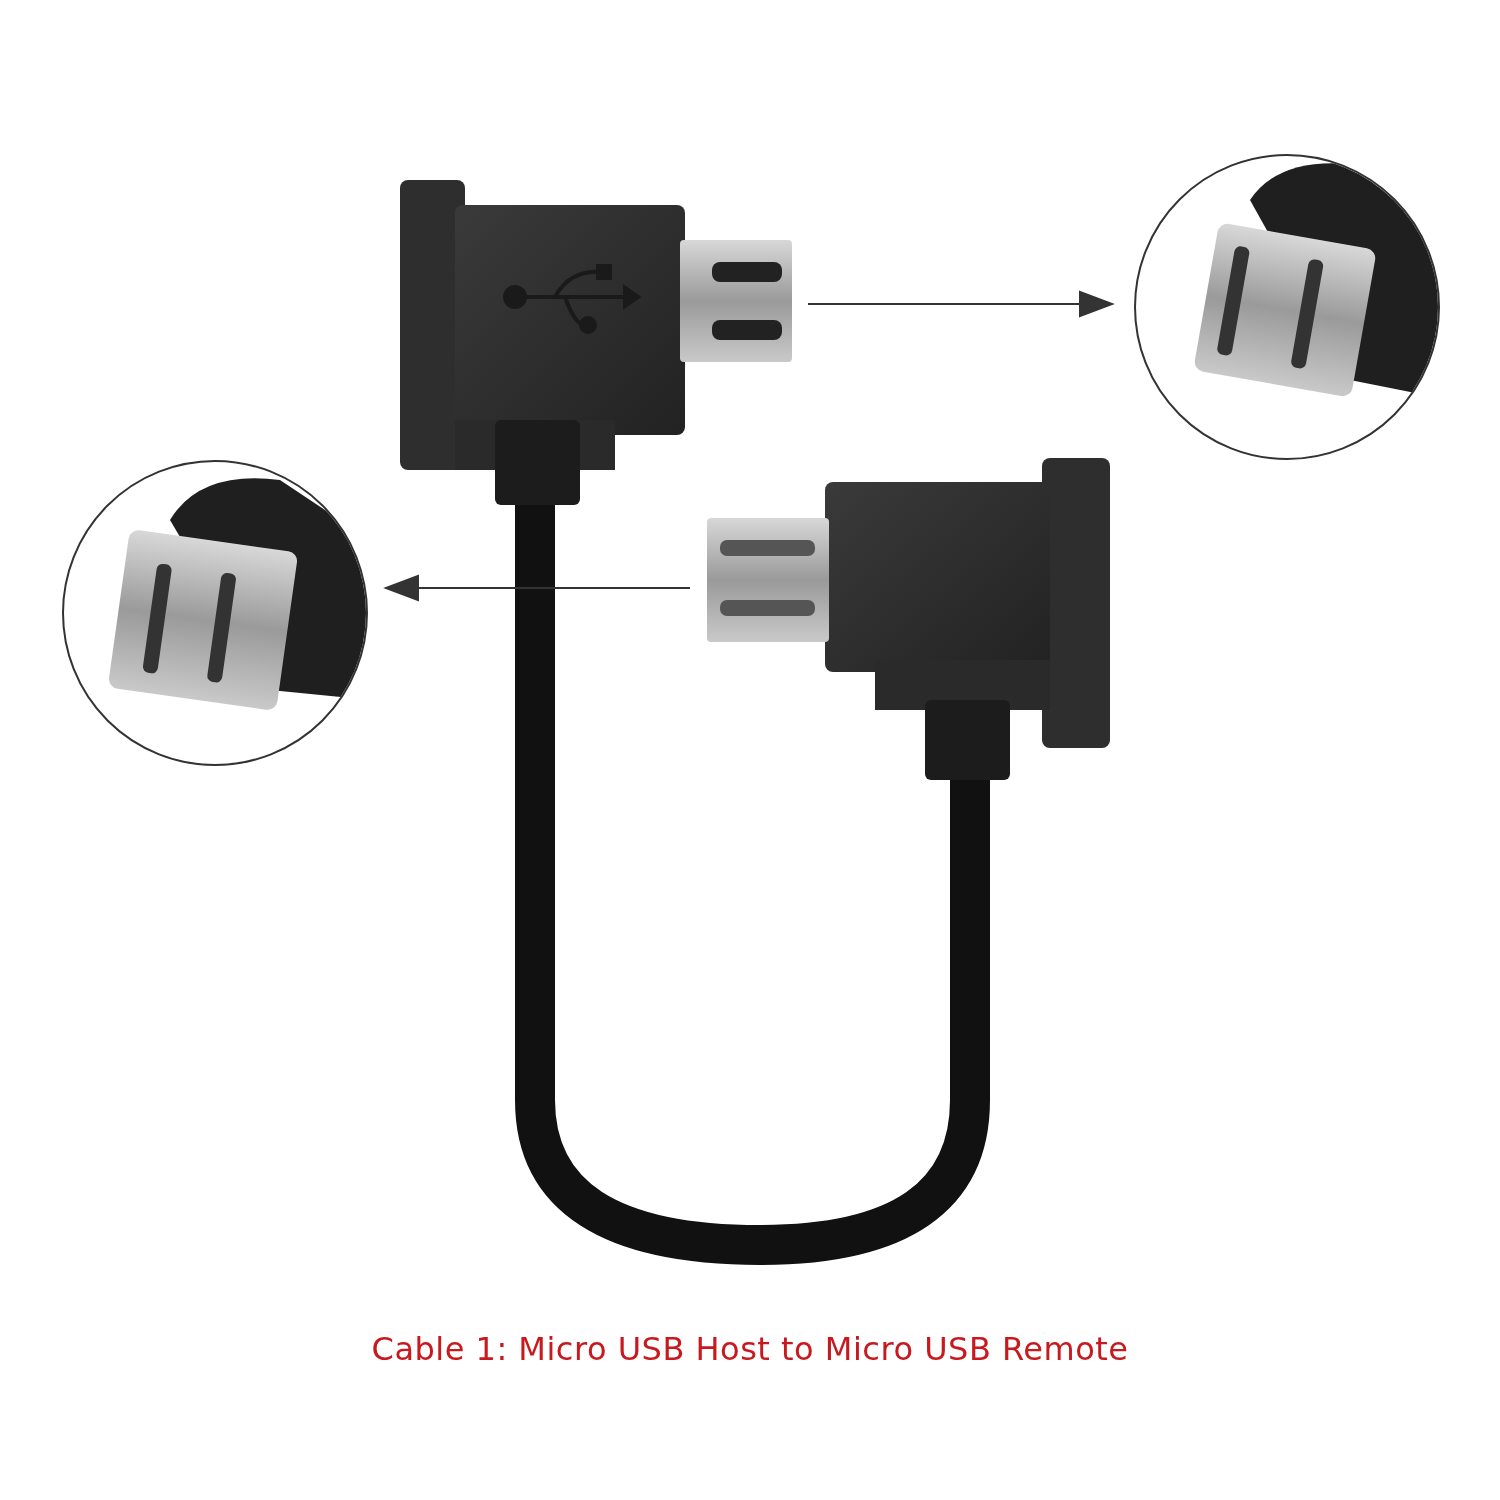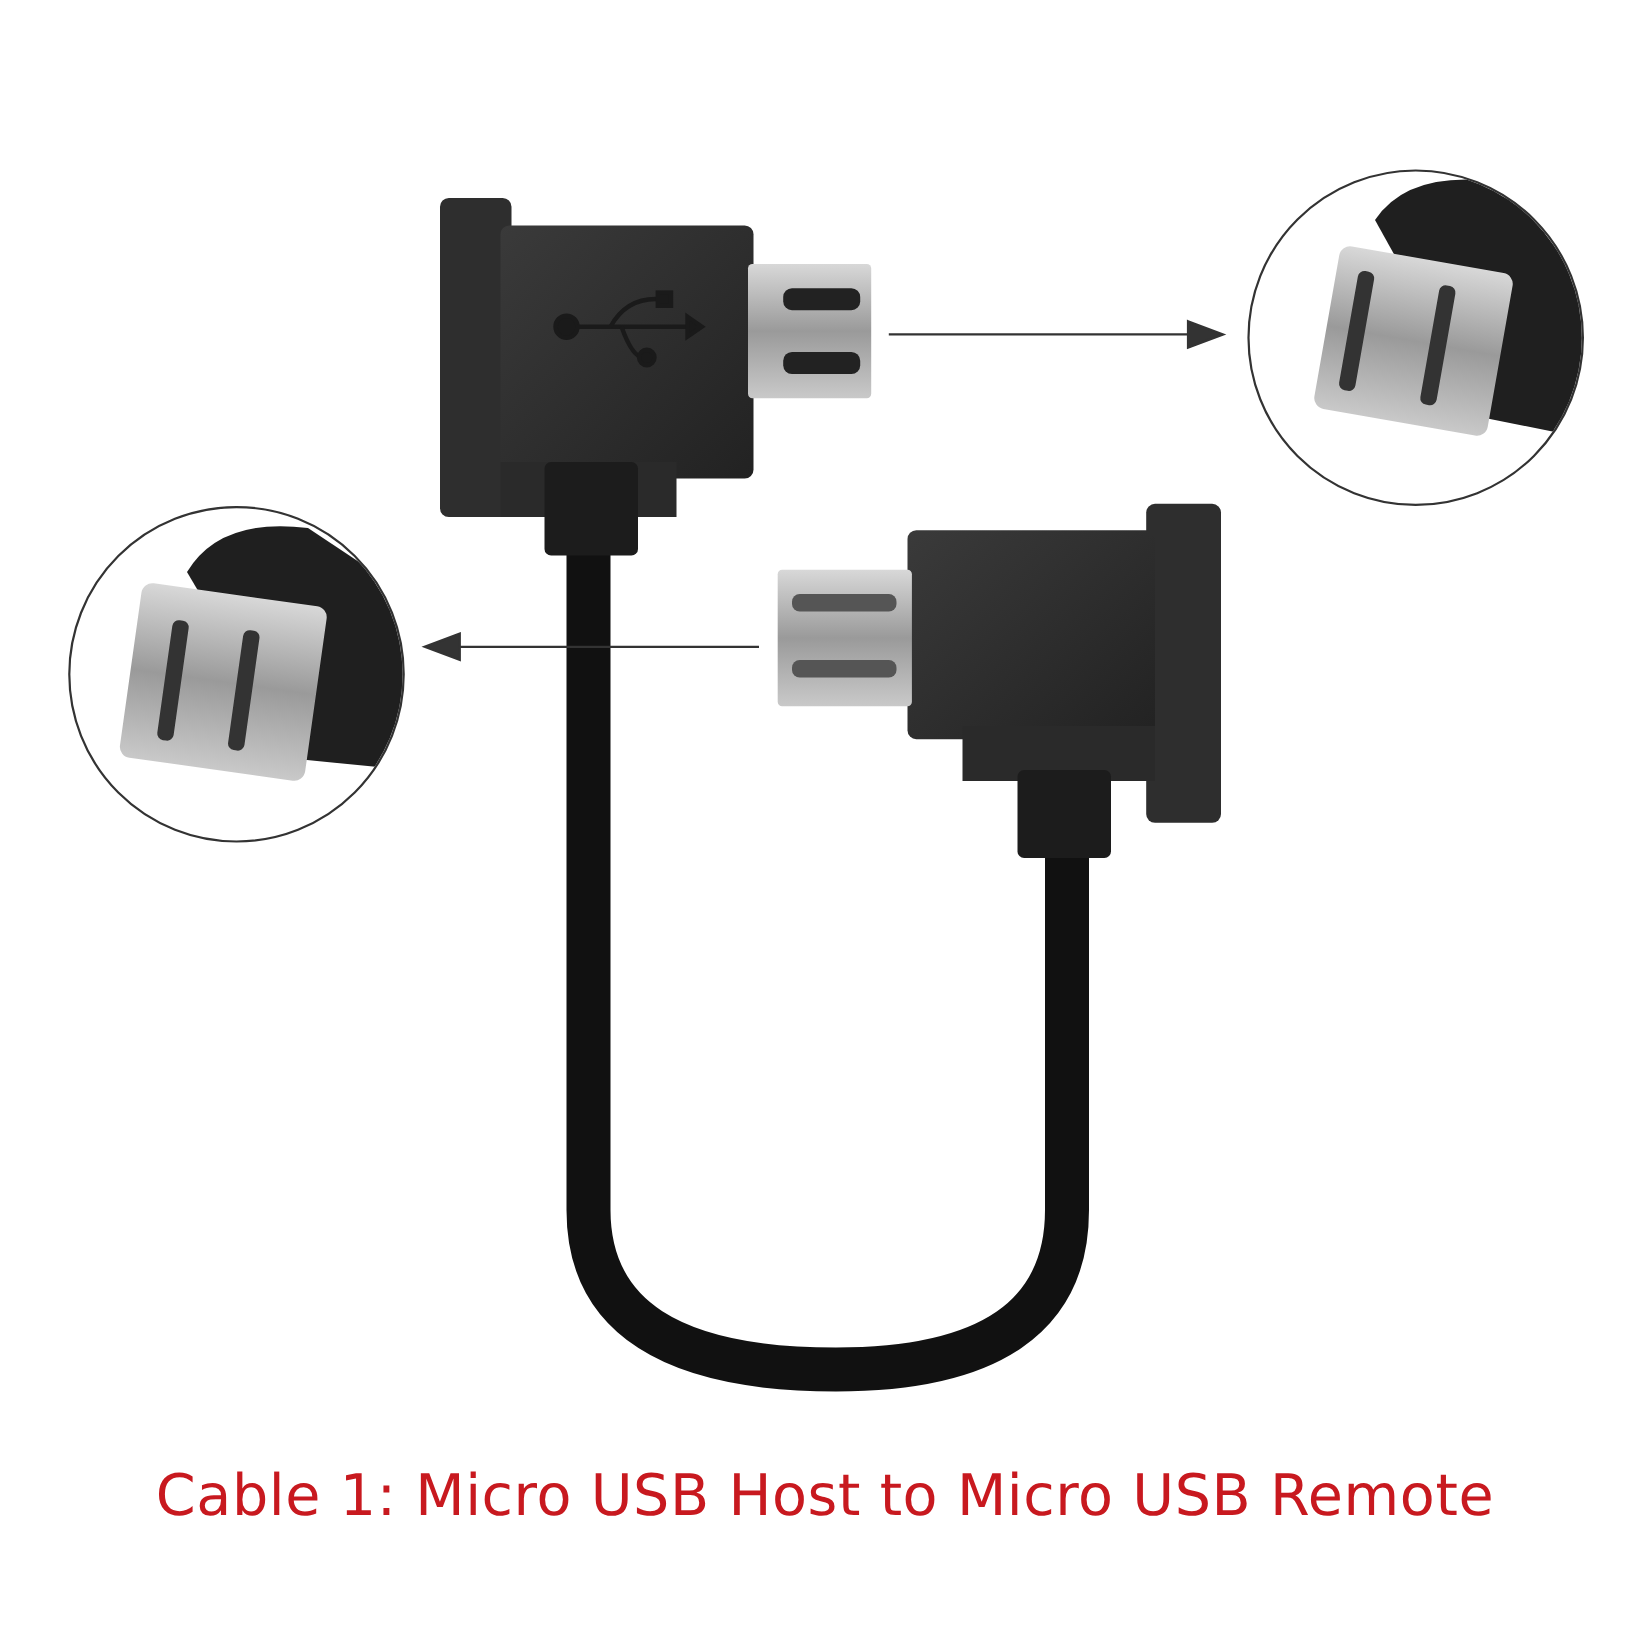"Cable 1: Micro USB Host" .caption { font-size: 52px -> 32px }
